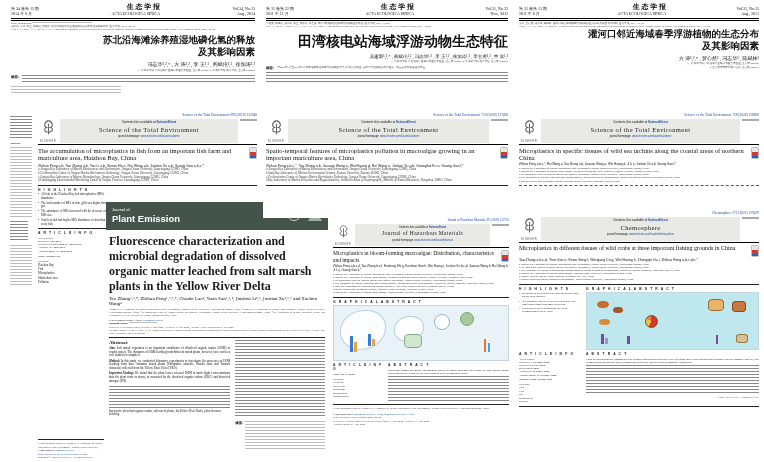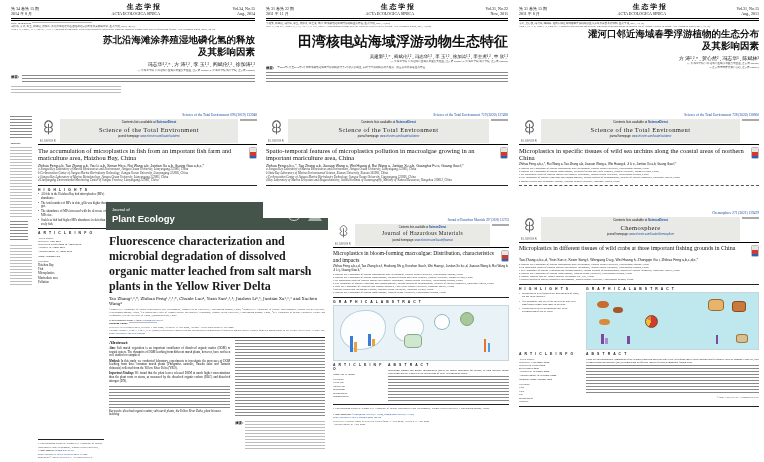"Plant Ecology" div.f95 { text: Ecology -> Emission }
